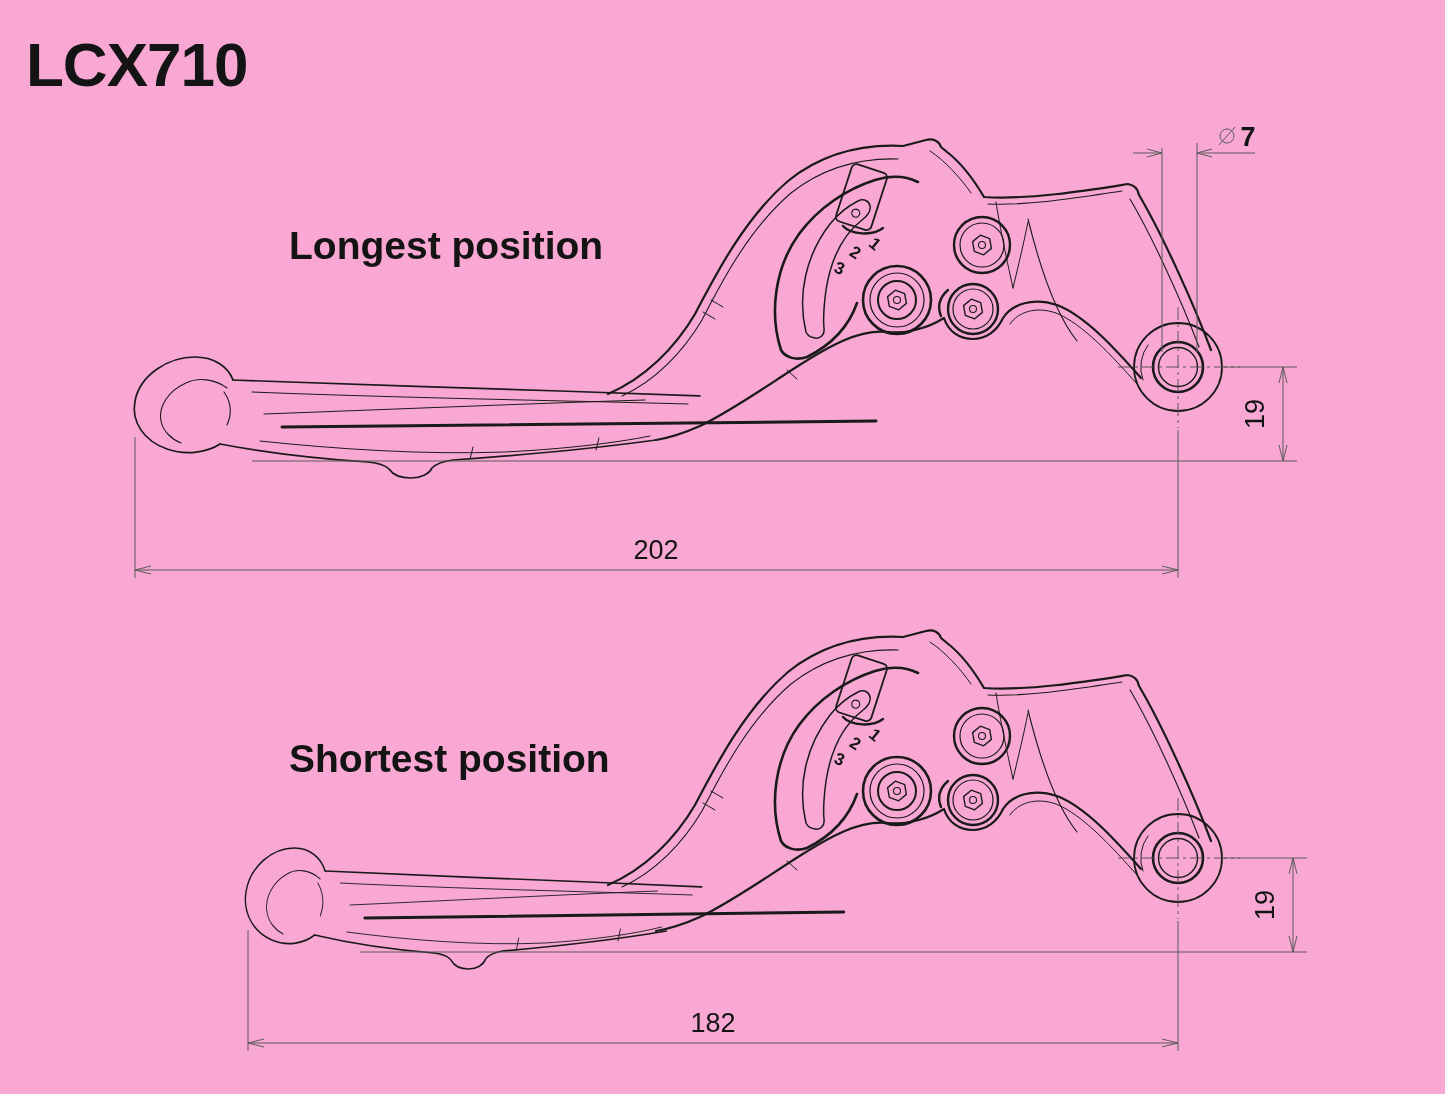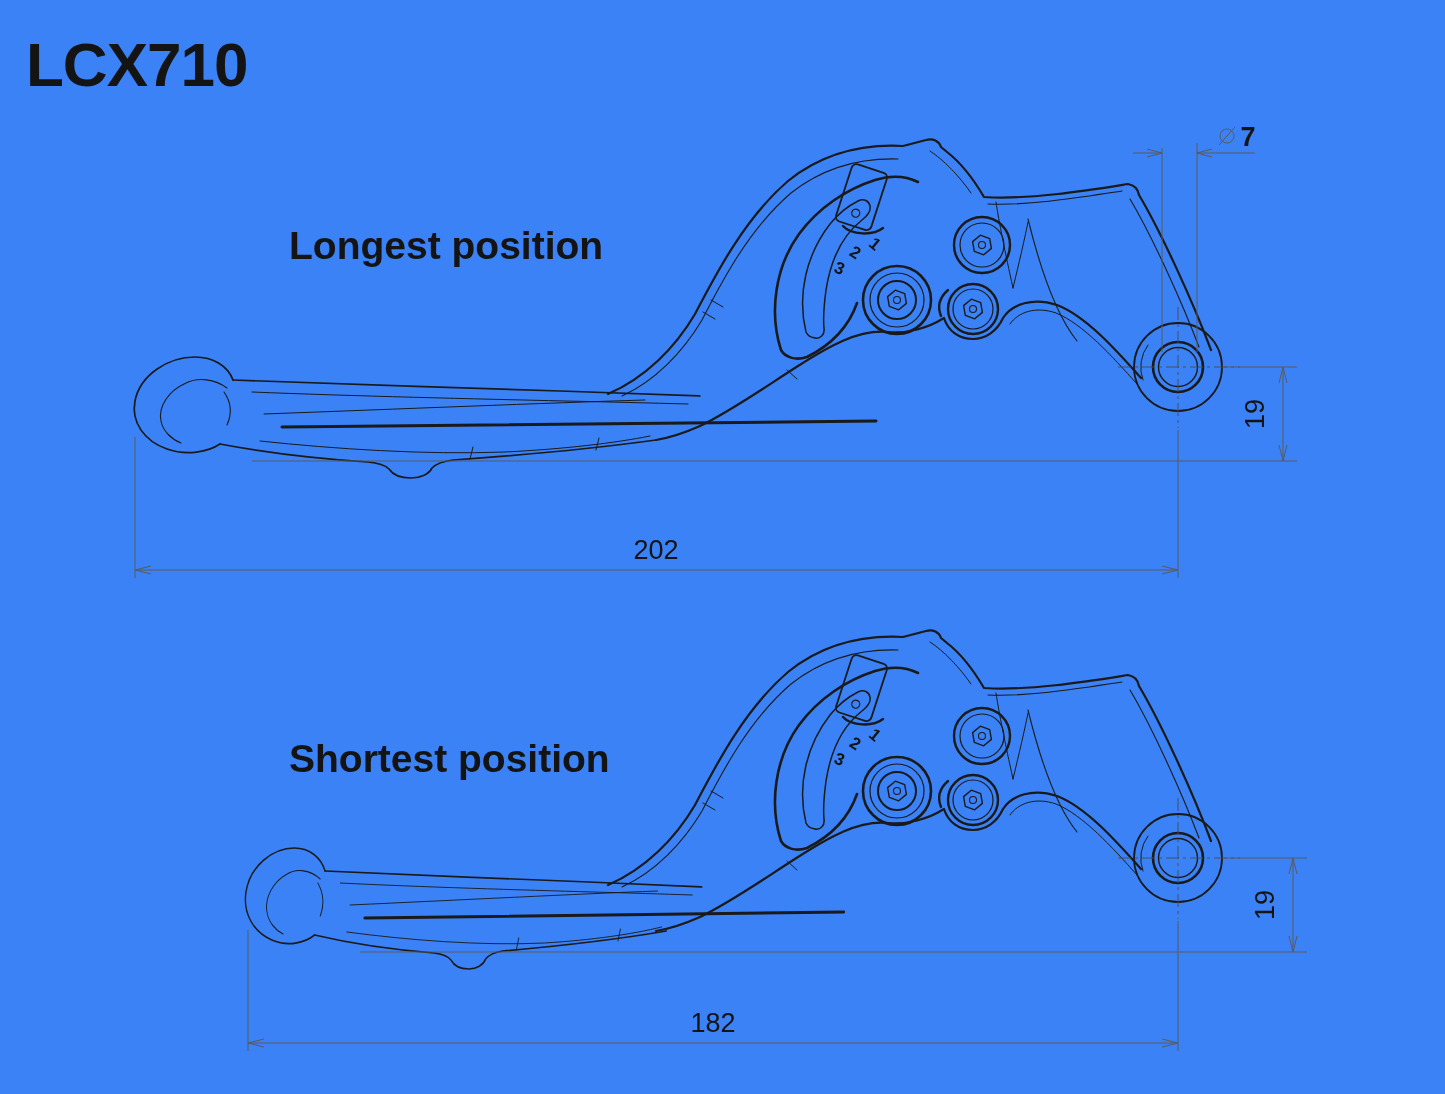"LCX710" .sheet { background: #3b82f6 -> #f9a8d4 }
